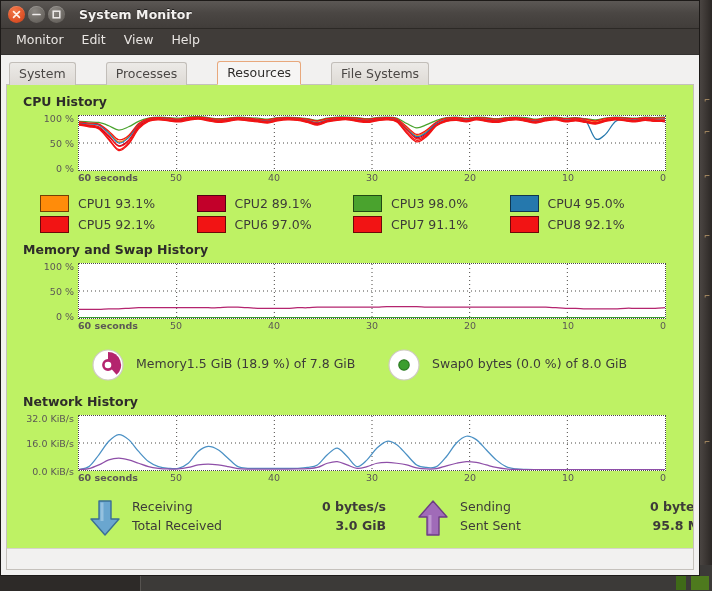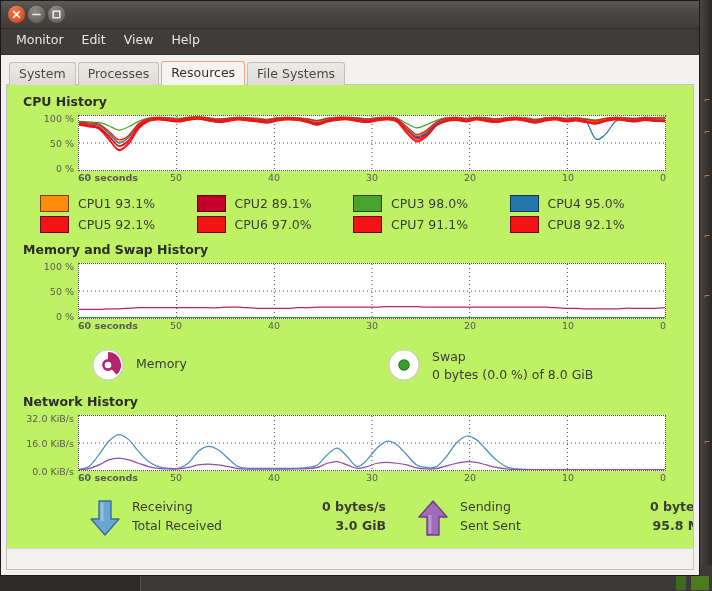"System Monitor" div.title { html: none -> <div>System Monitor</div> }
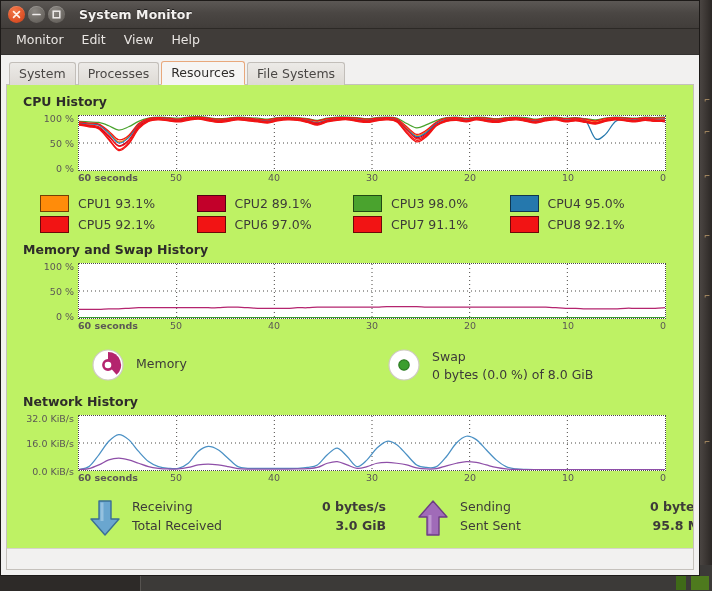"System" #tabstrip { gap: none -> 28px }
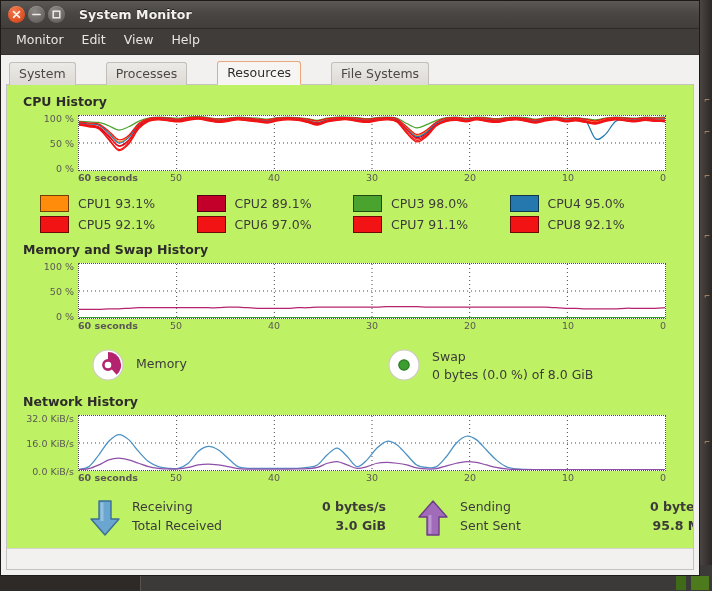"Memory" .mem-texts { flex-direction: column -> row }
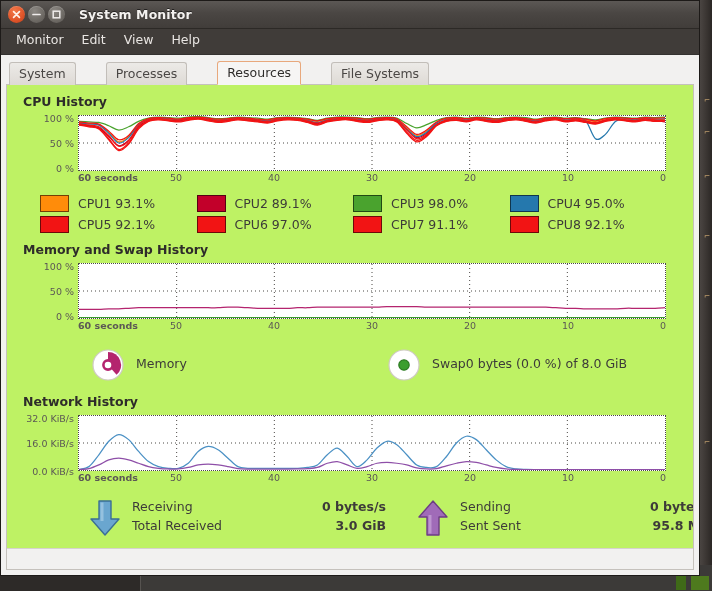"1.5 GiB (18.9 %) of" span.mem-val { html: none -> <span>1.5 GiB (18.9 %) of 7.8 GiB</span> }
